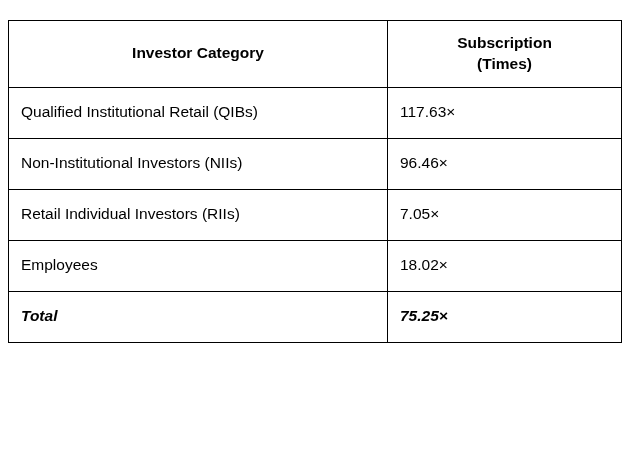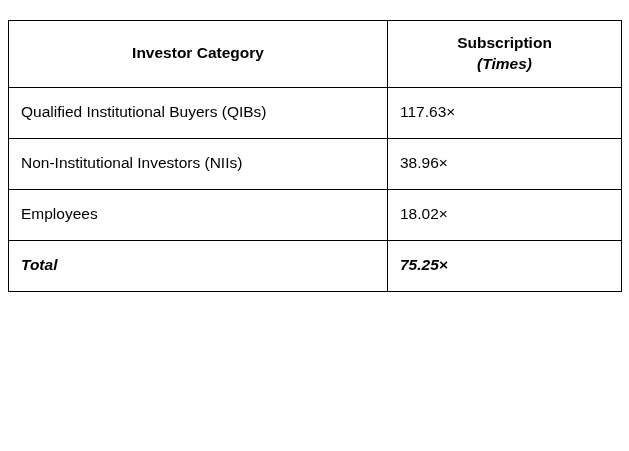"(Times)" thead th .hdr-line2 { font-style: italic -> none }
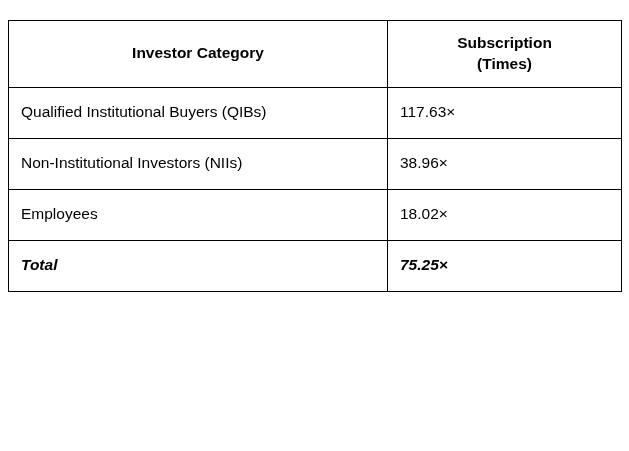"Qualified Institutional Buyers (QIBs)" td.label-cell { text: Buyers -> Retail }
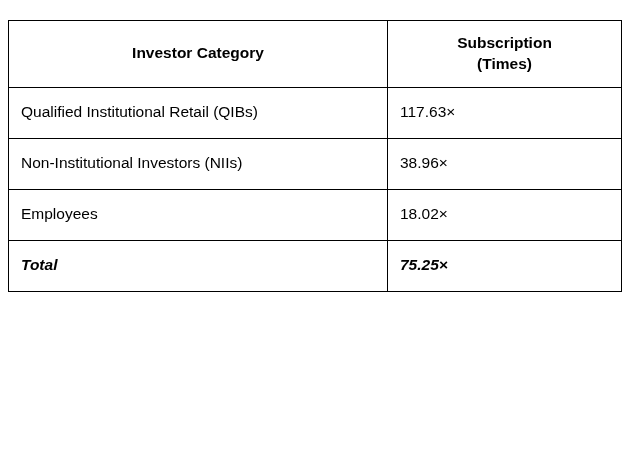"38.96×" td.value-cell { text: 38.96 -> 96.46 }
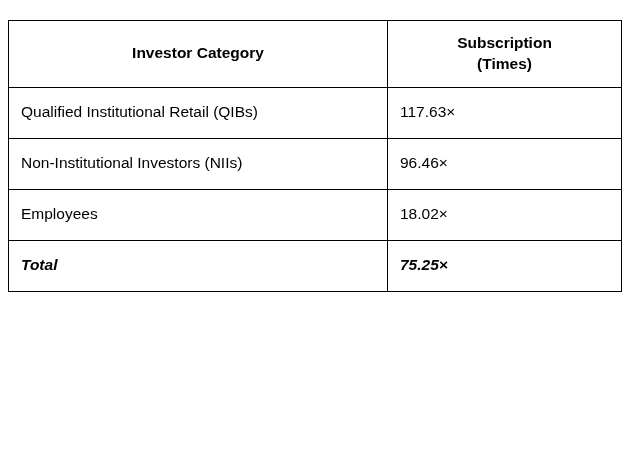"Retail Individual Investors (RIIs)" tr { html: none -> <tr> <td>Retail Individual Investors (RIIs)</td> <td>7.05×</td> </tr> }
